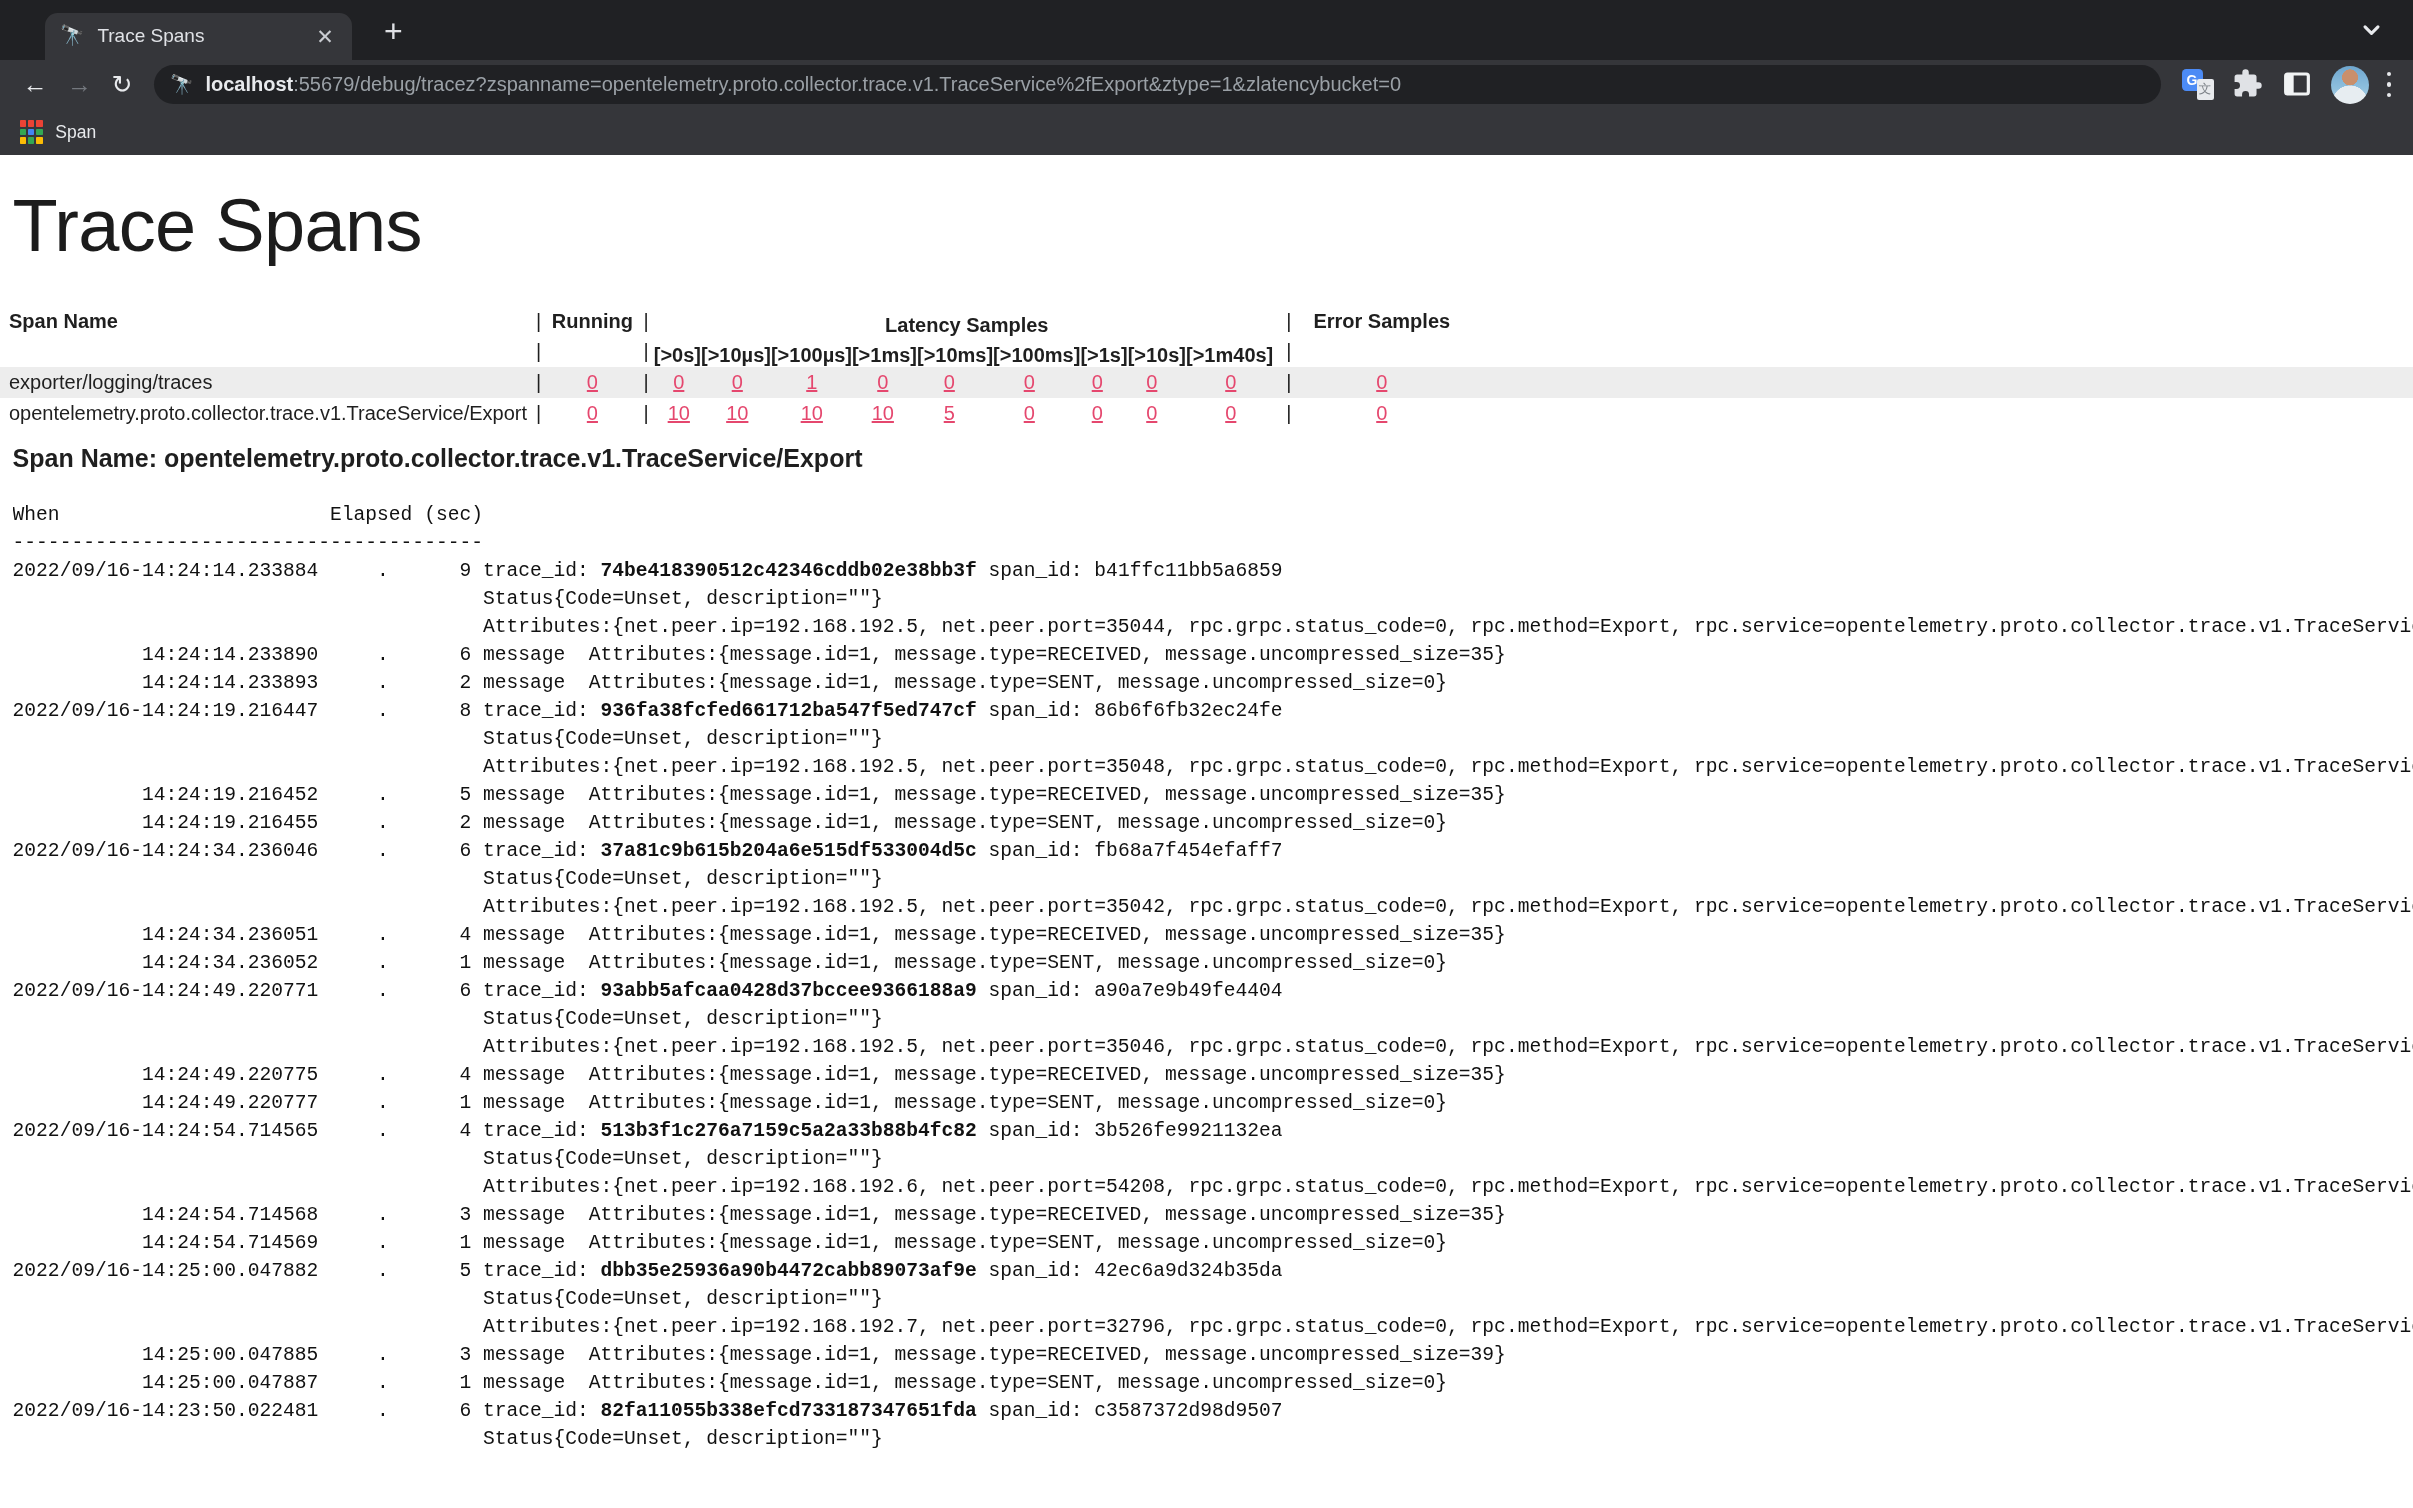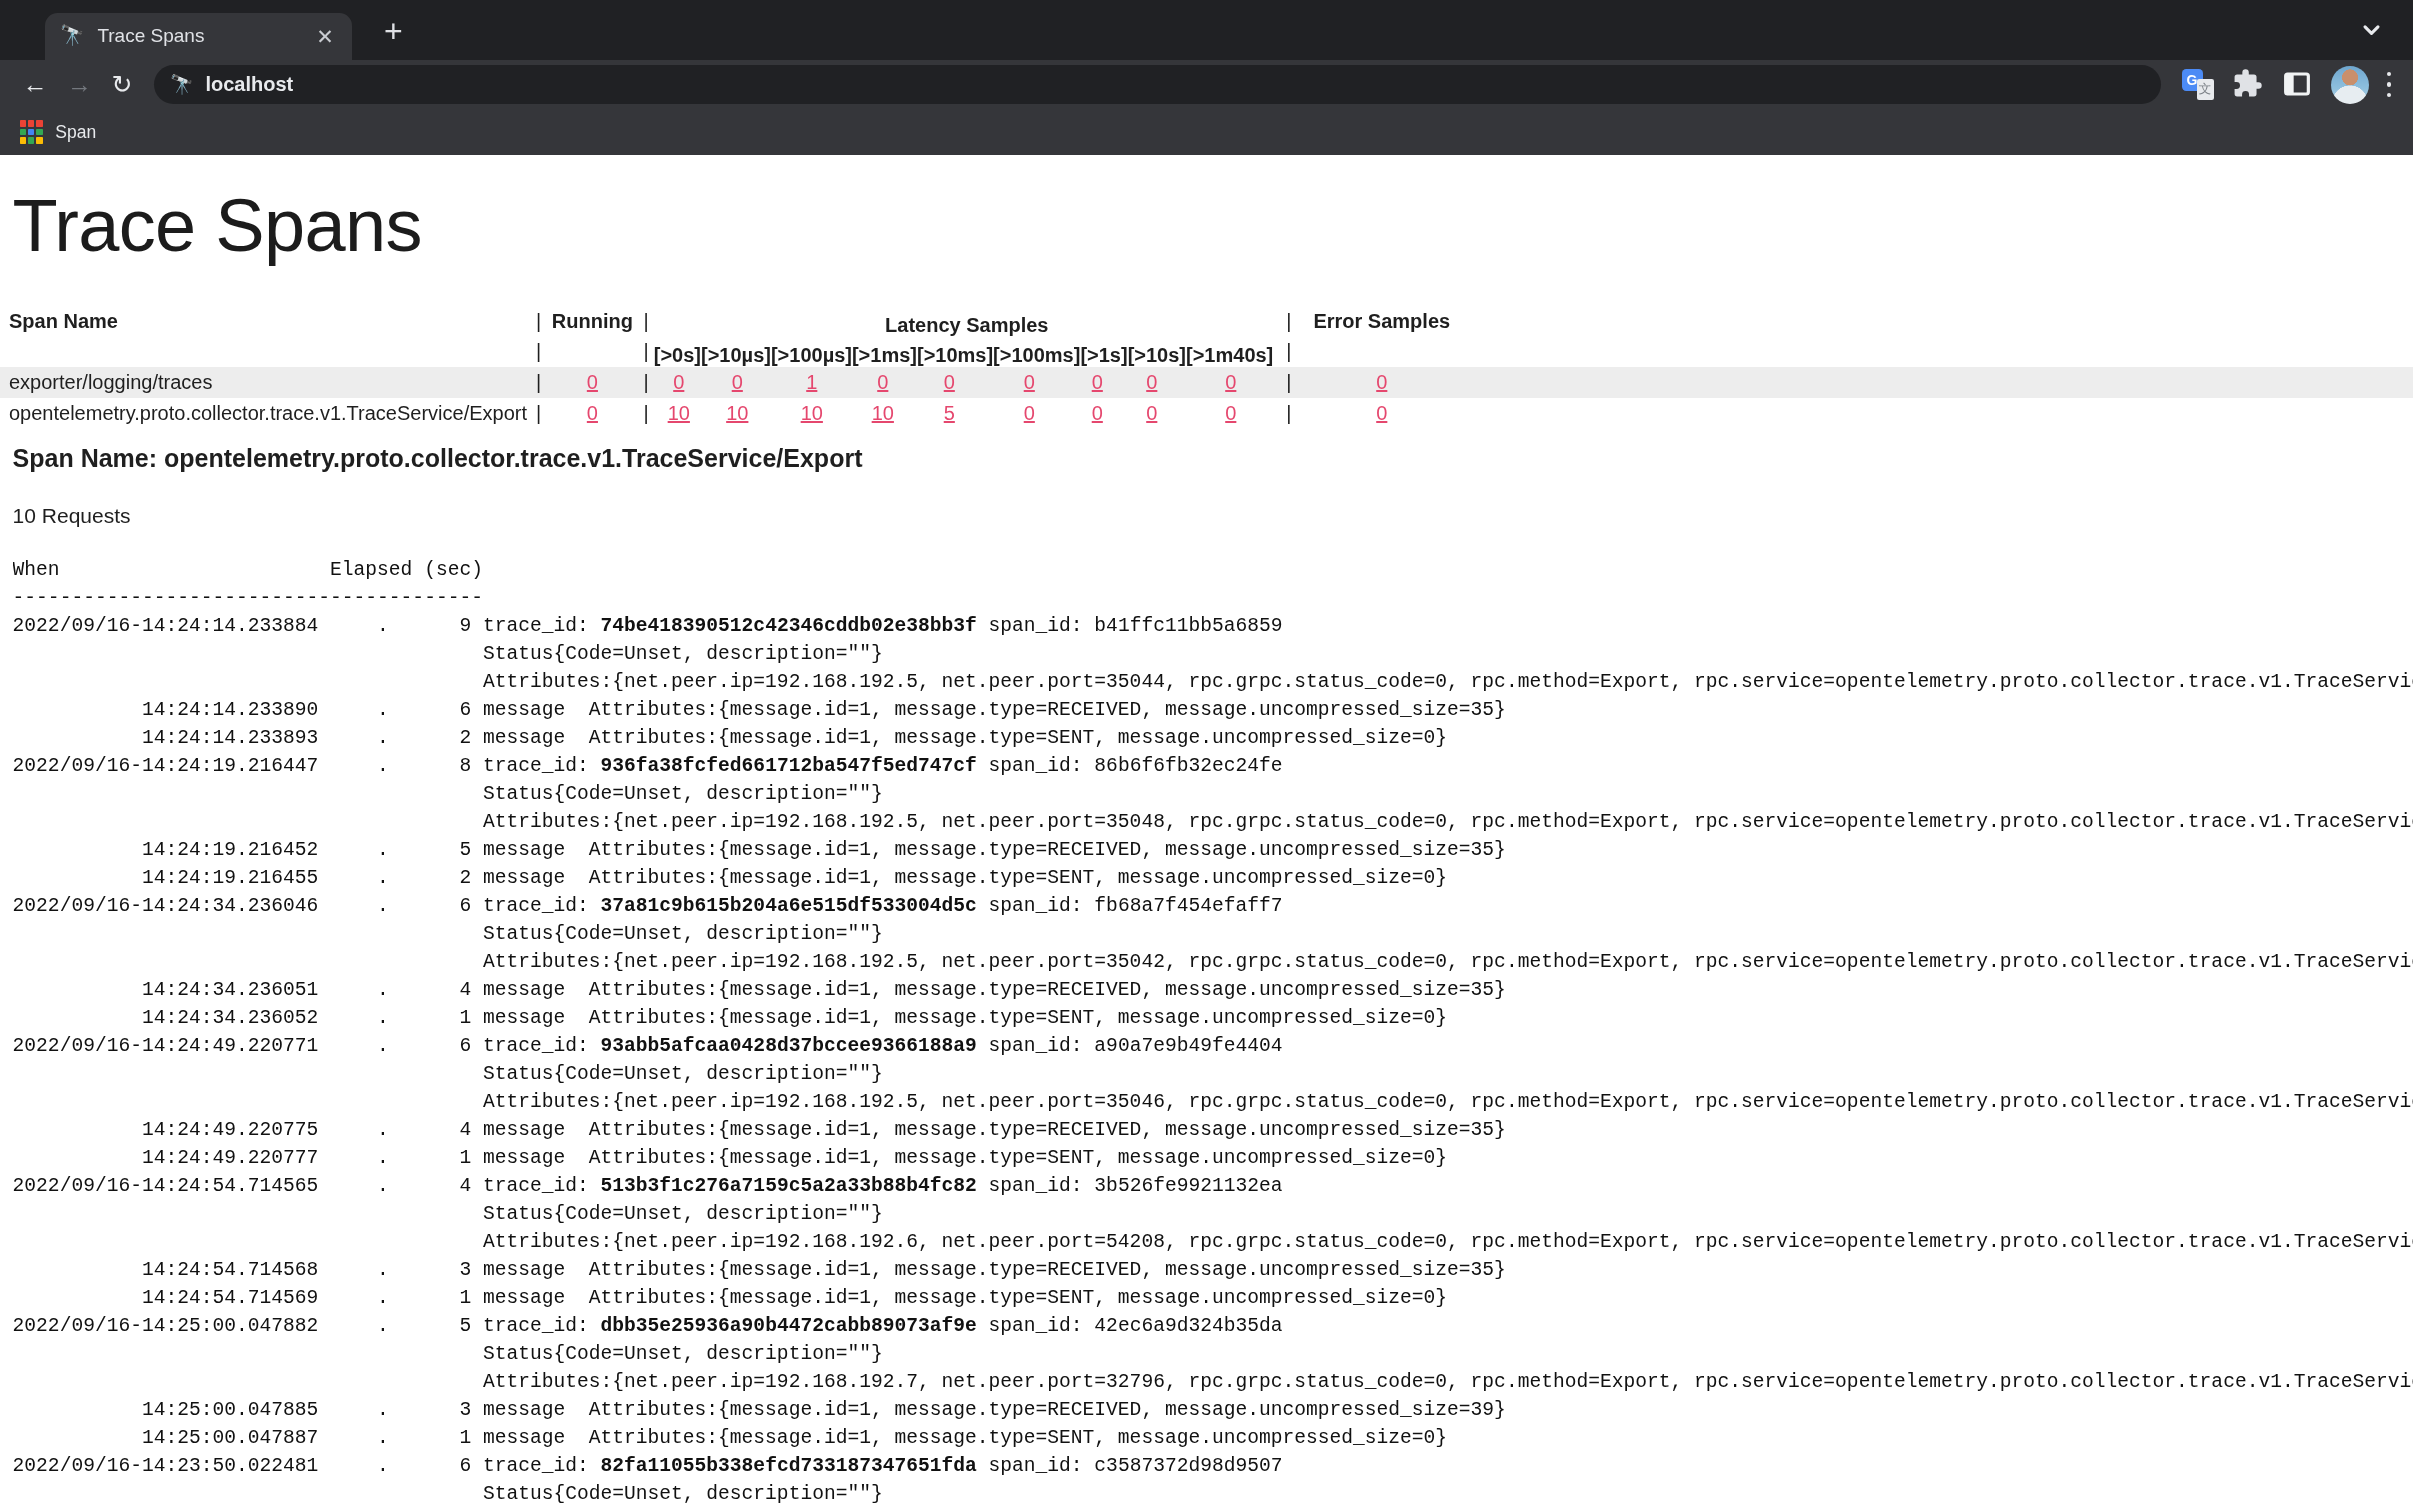":55679/debug/tracez?zspanname=openteleme" span.url-rest { html: none -> <span>:55679/debug/tracez?zspanname=opentelemetry.proto.collector.trace.v1.TraceService%2fExport&amp;ztype=1&amp;zlatencybucket=0</span> }
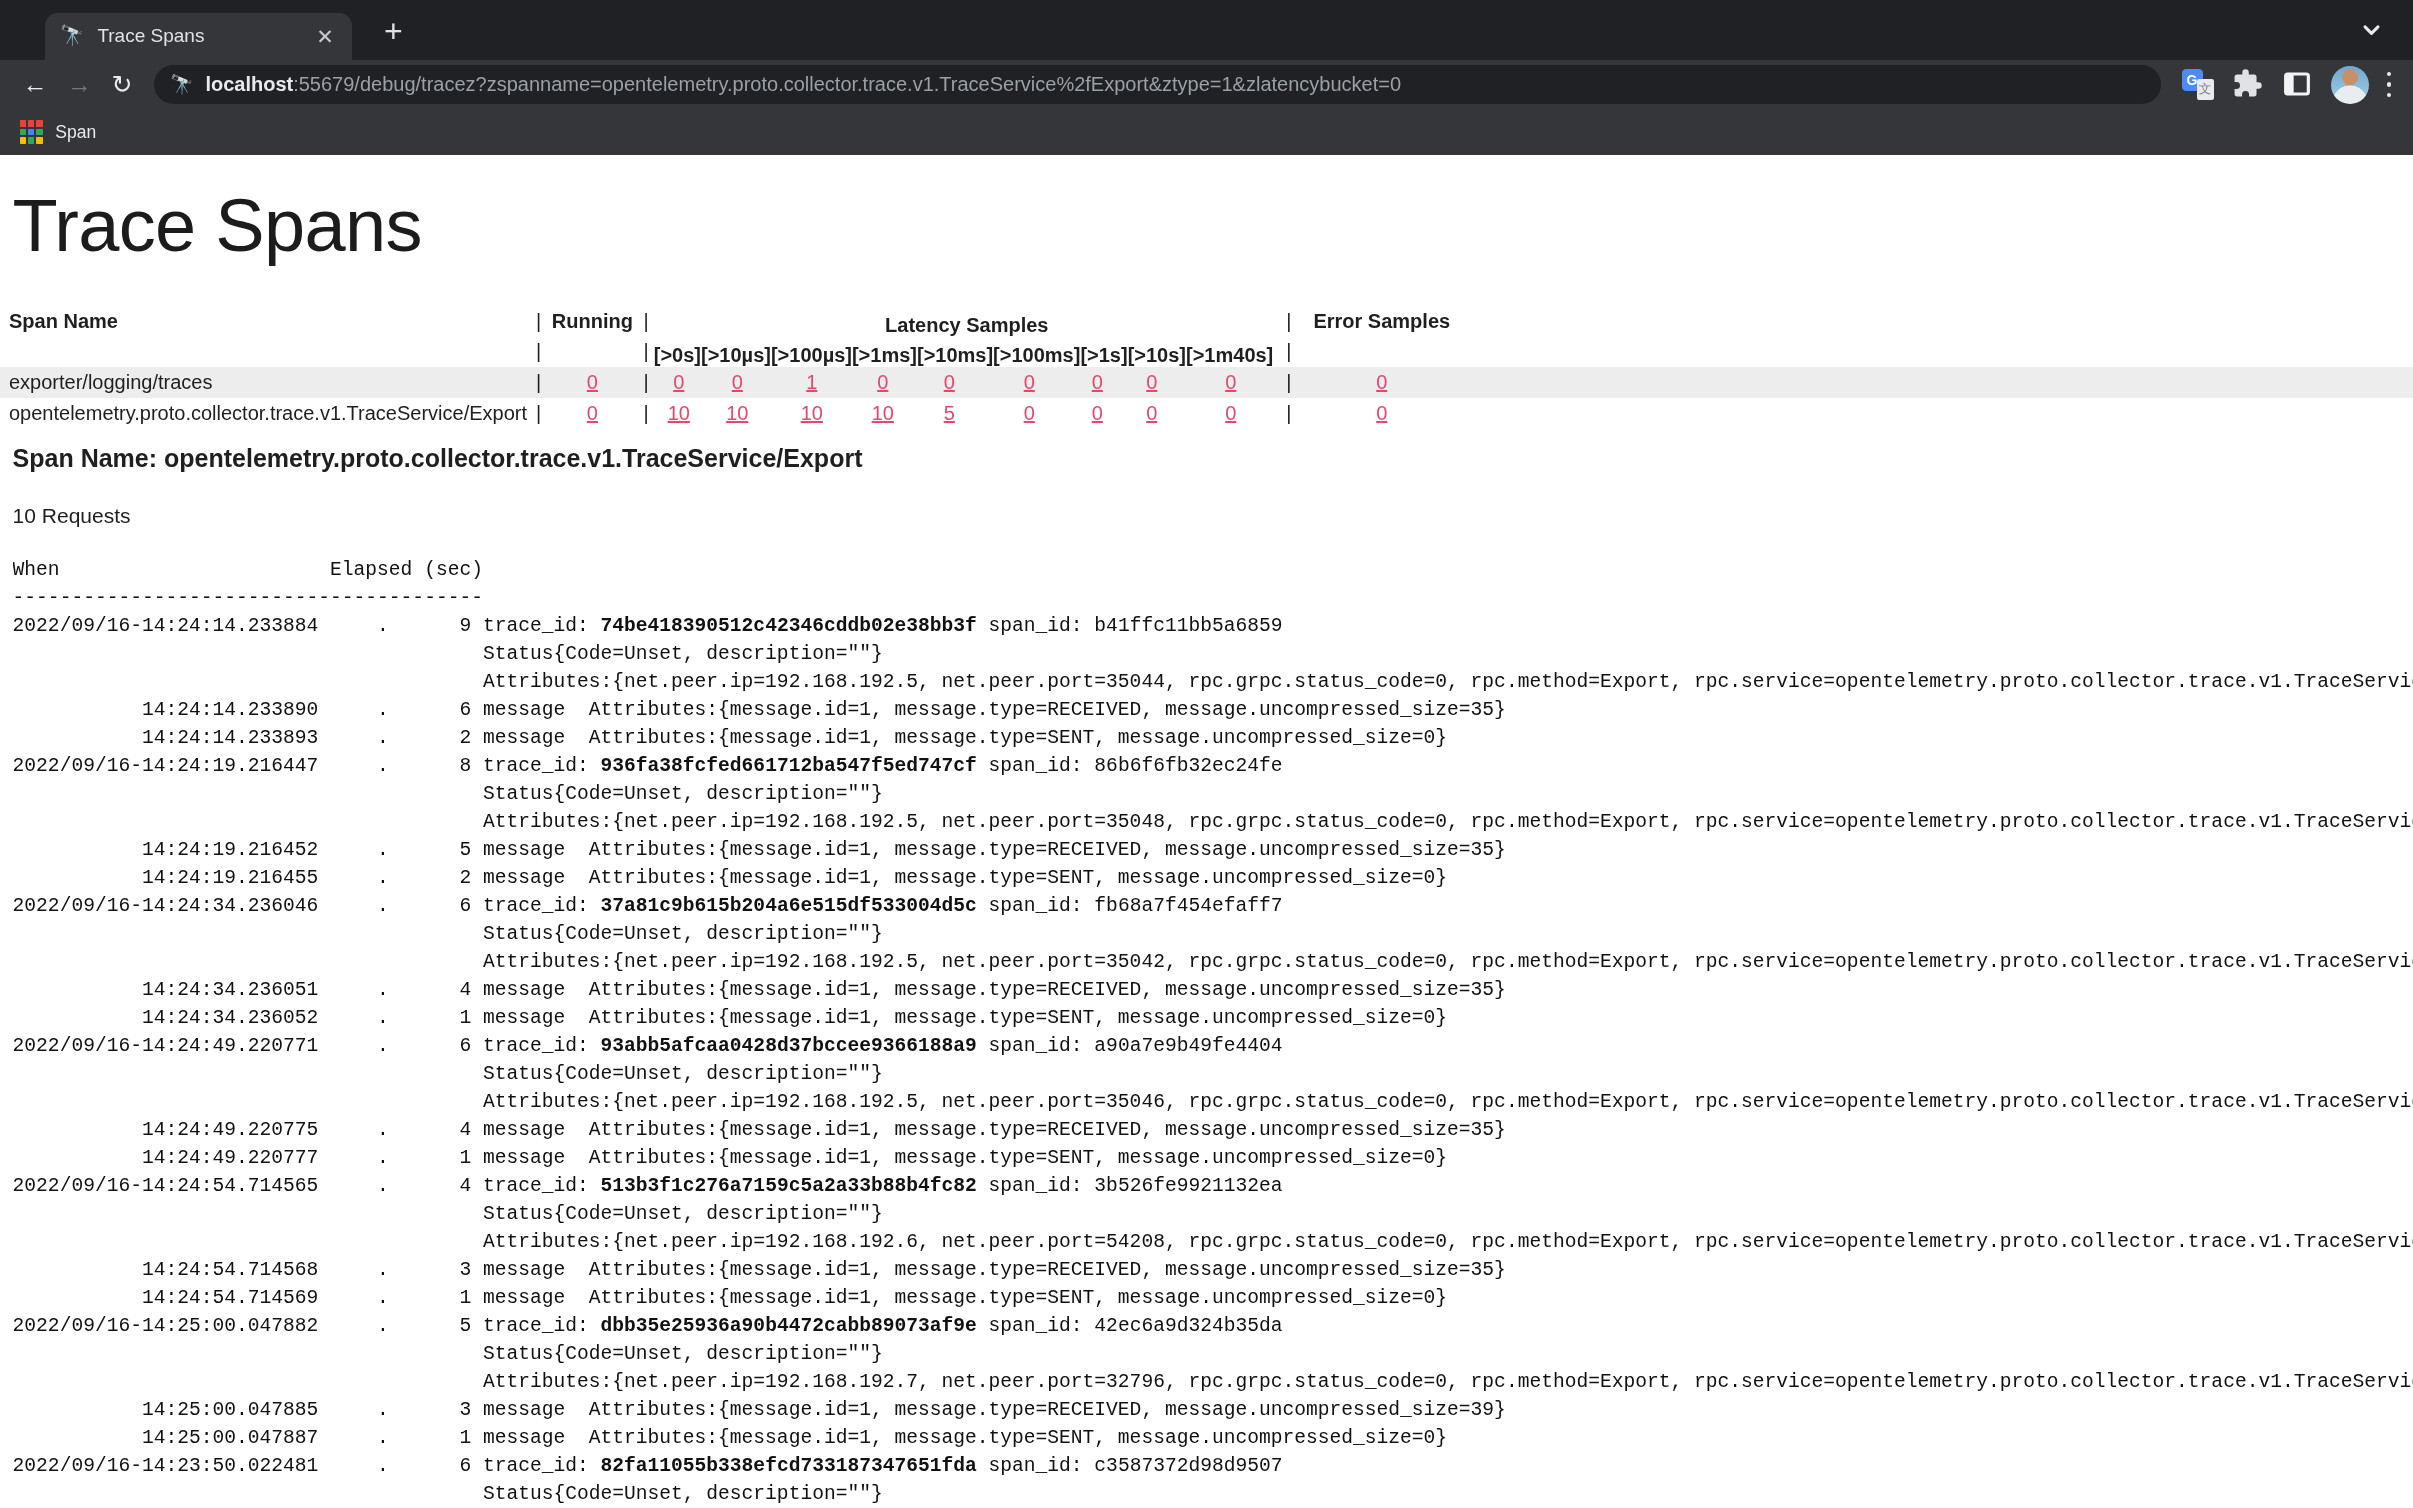"10 Requests" div.requests { html: <div>10 Requests</div> -> none }
